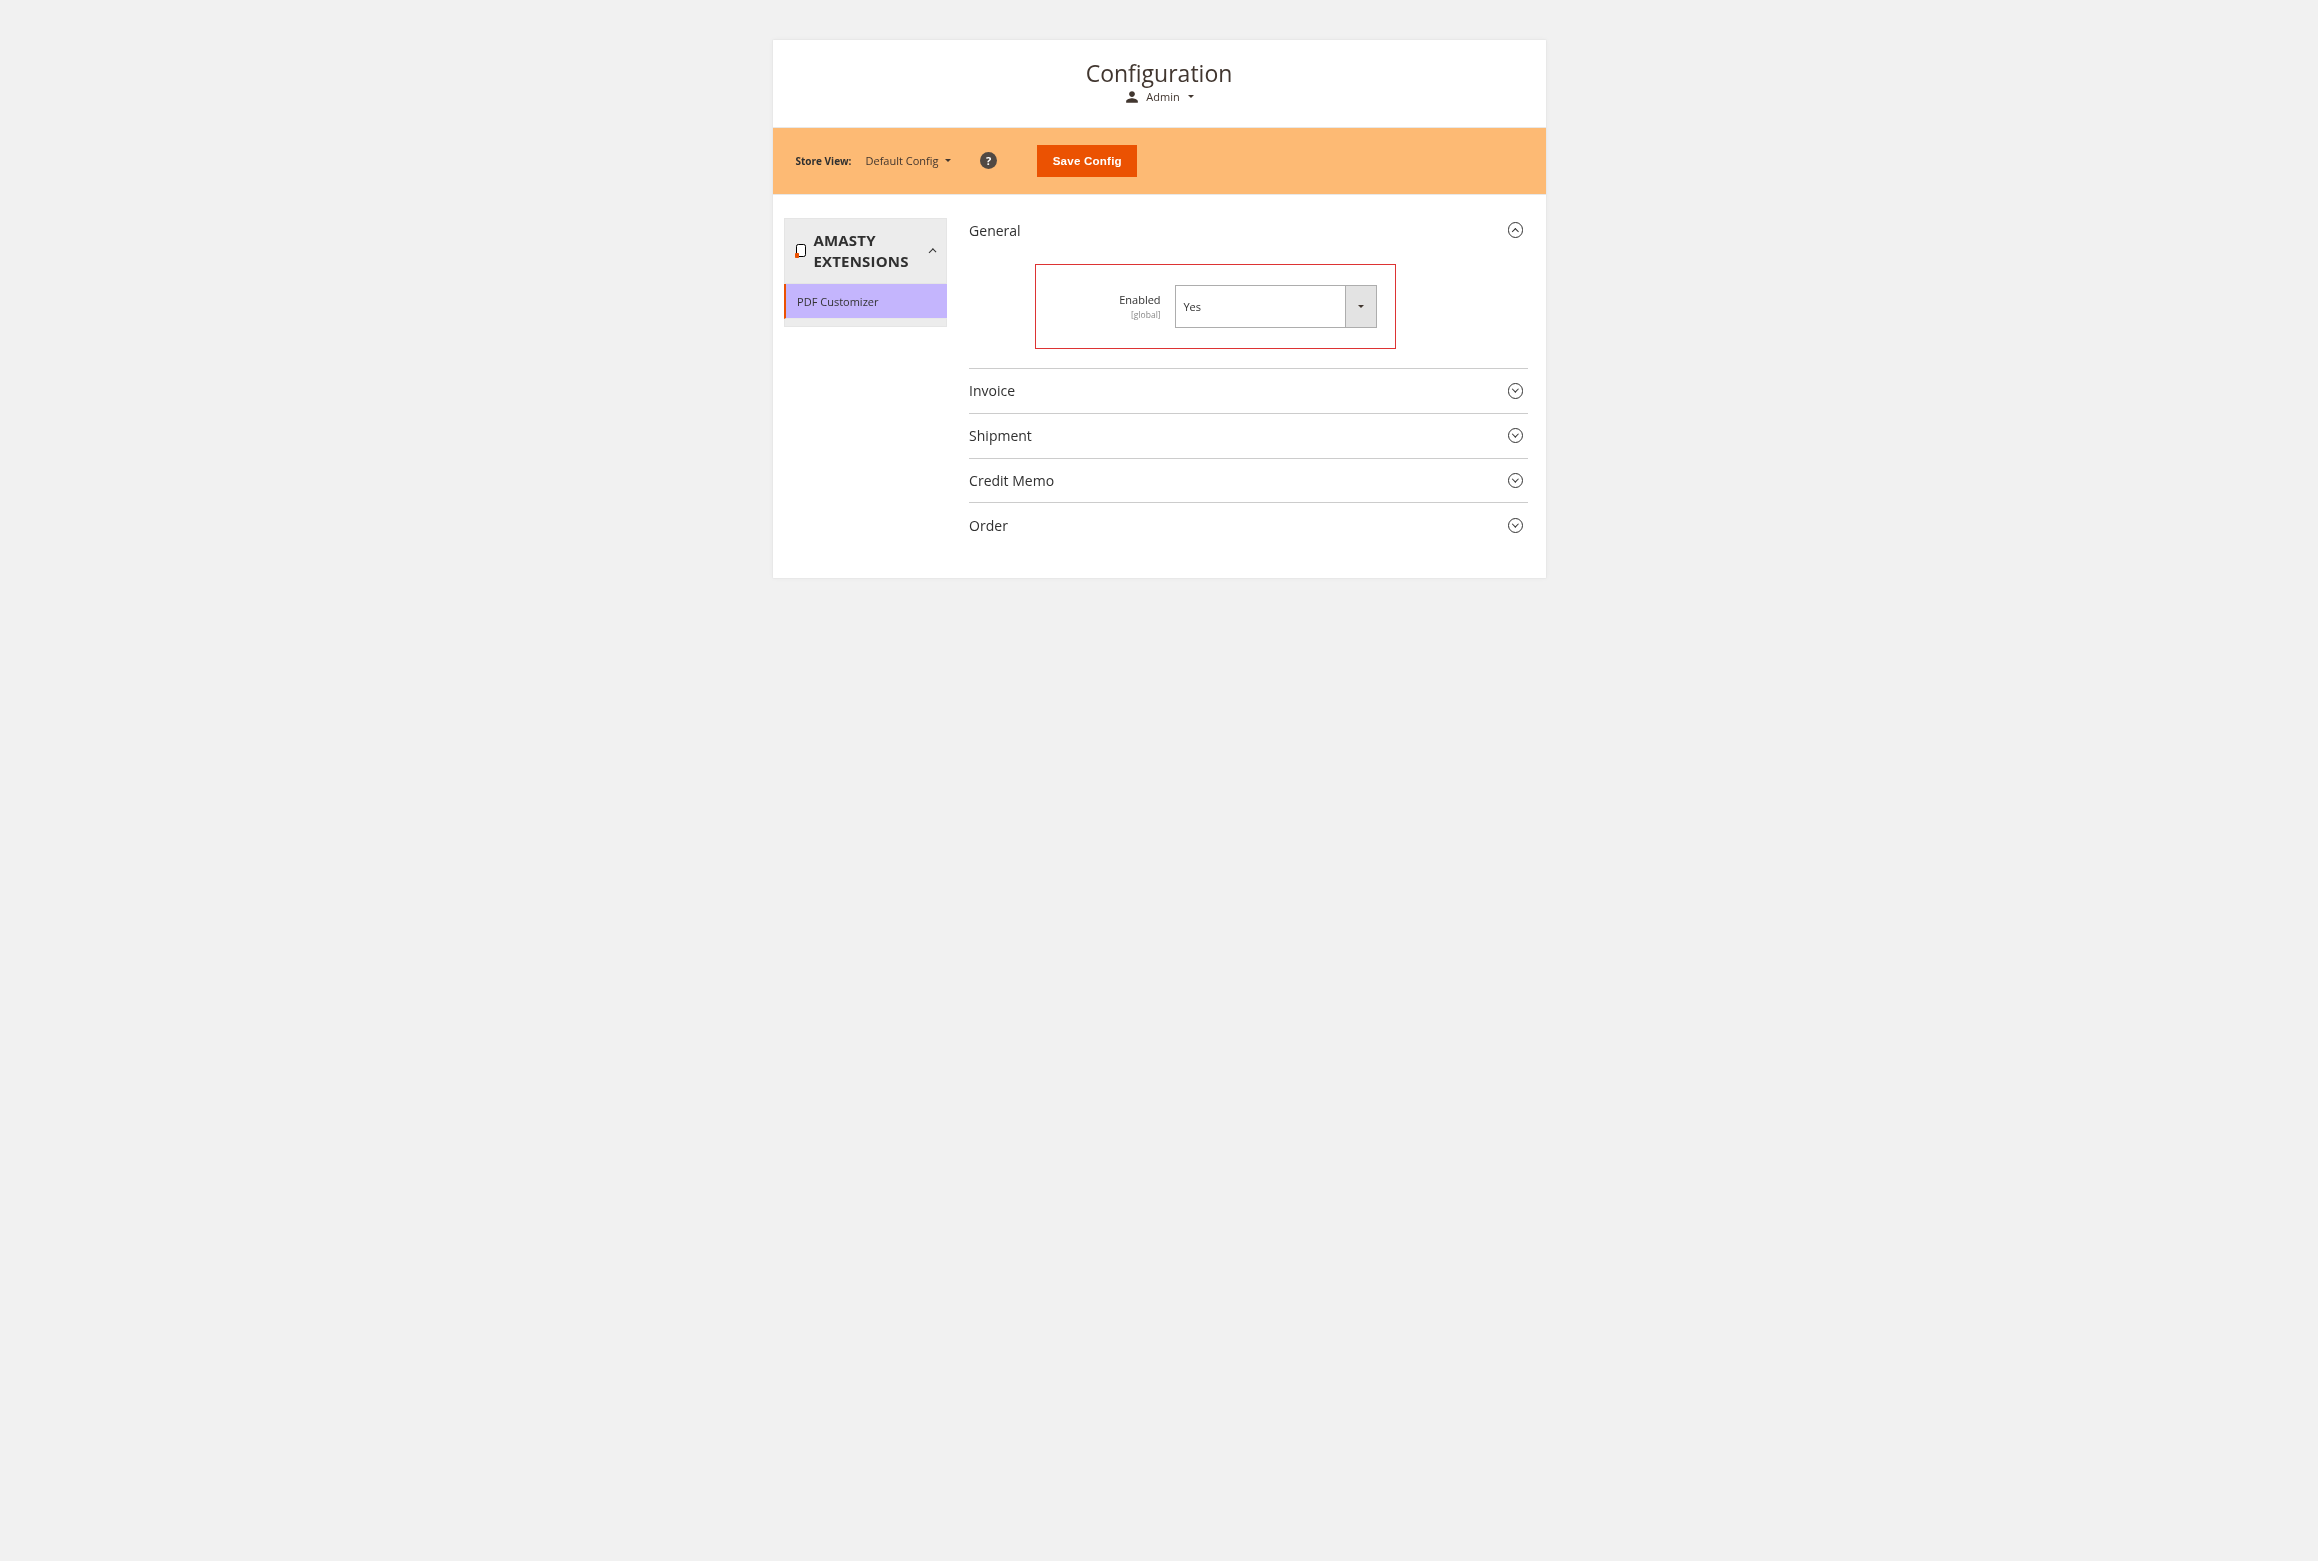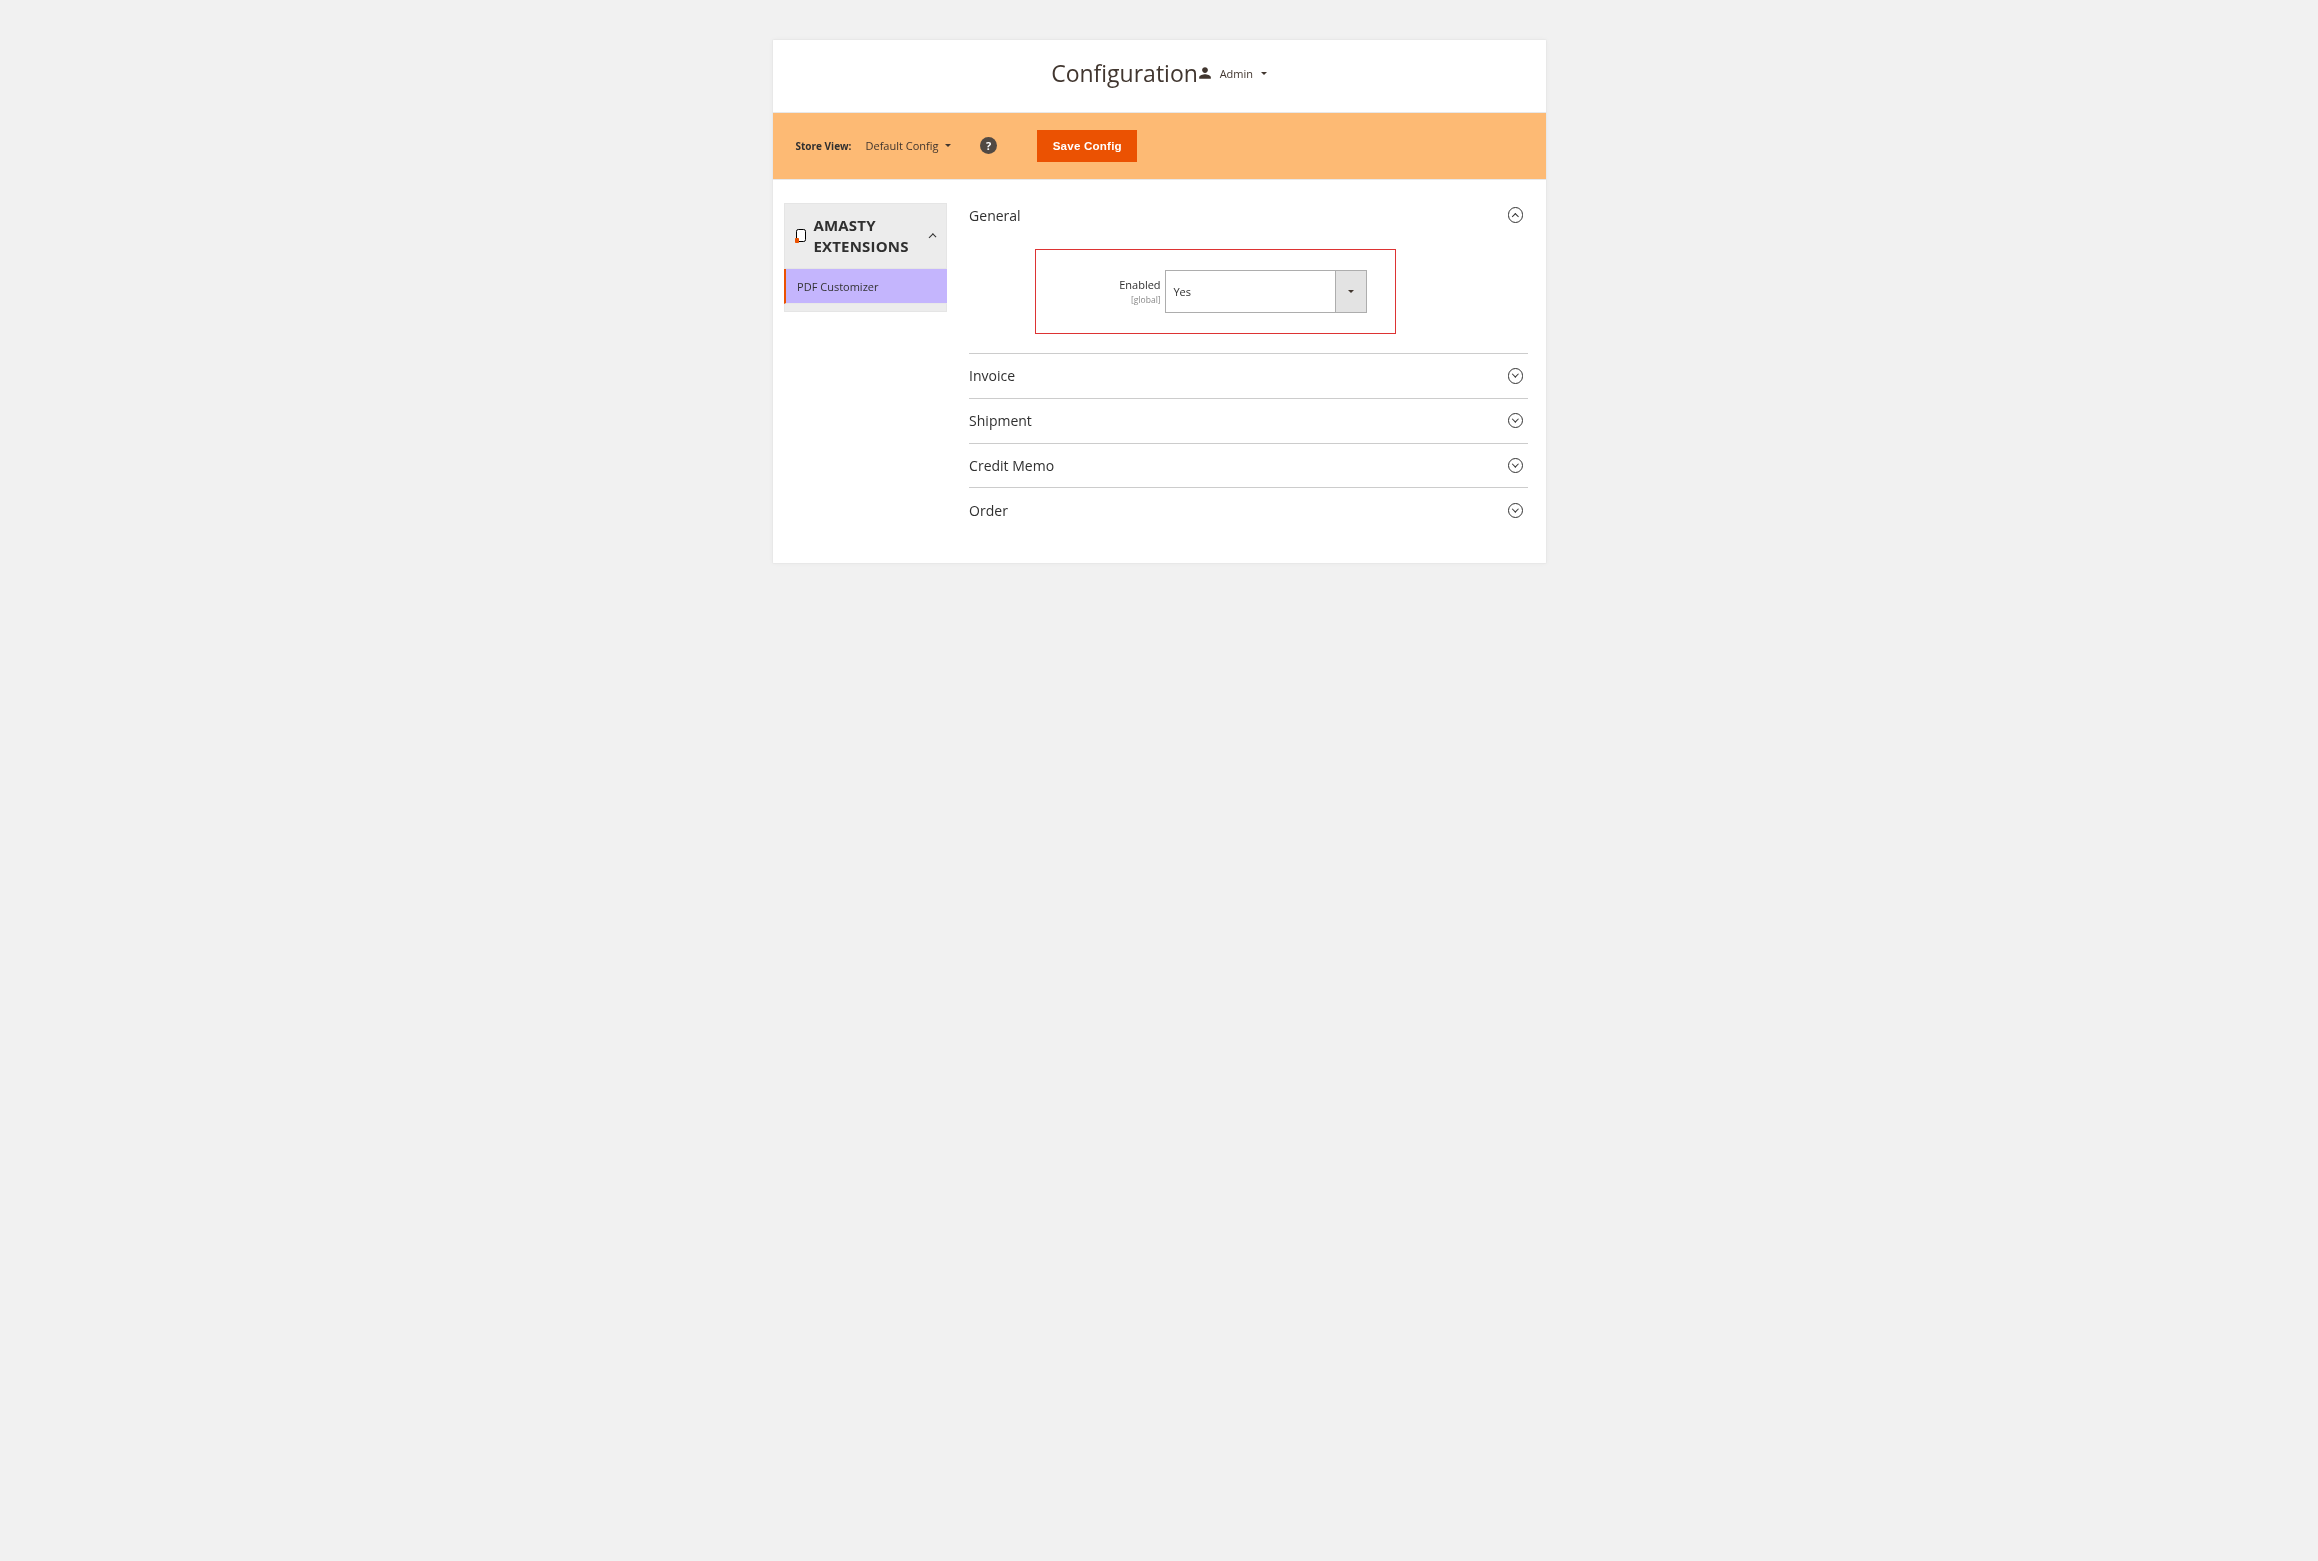"Configuration" .page-header { flex-direction: none -> column; justify-content: center -> space-between }
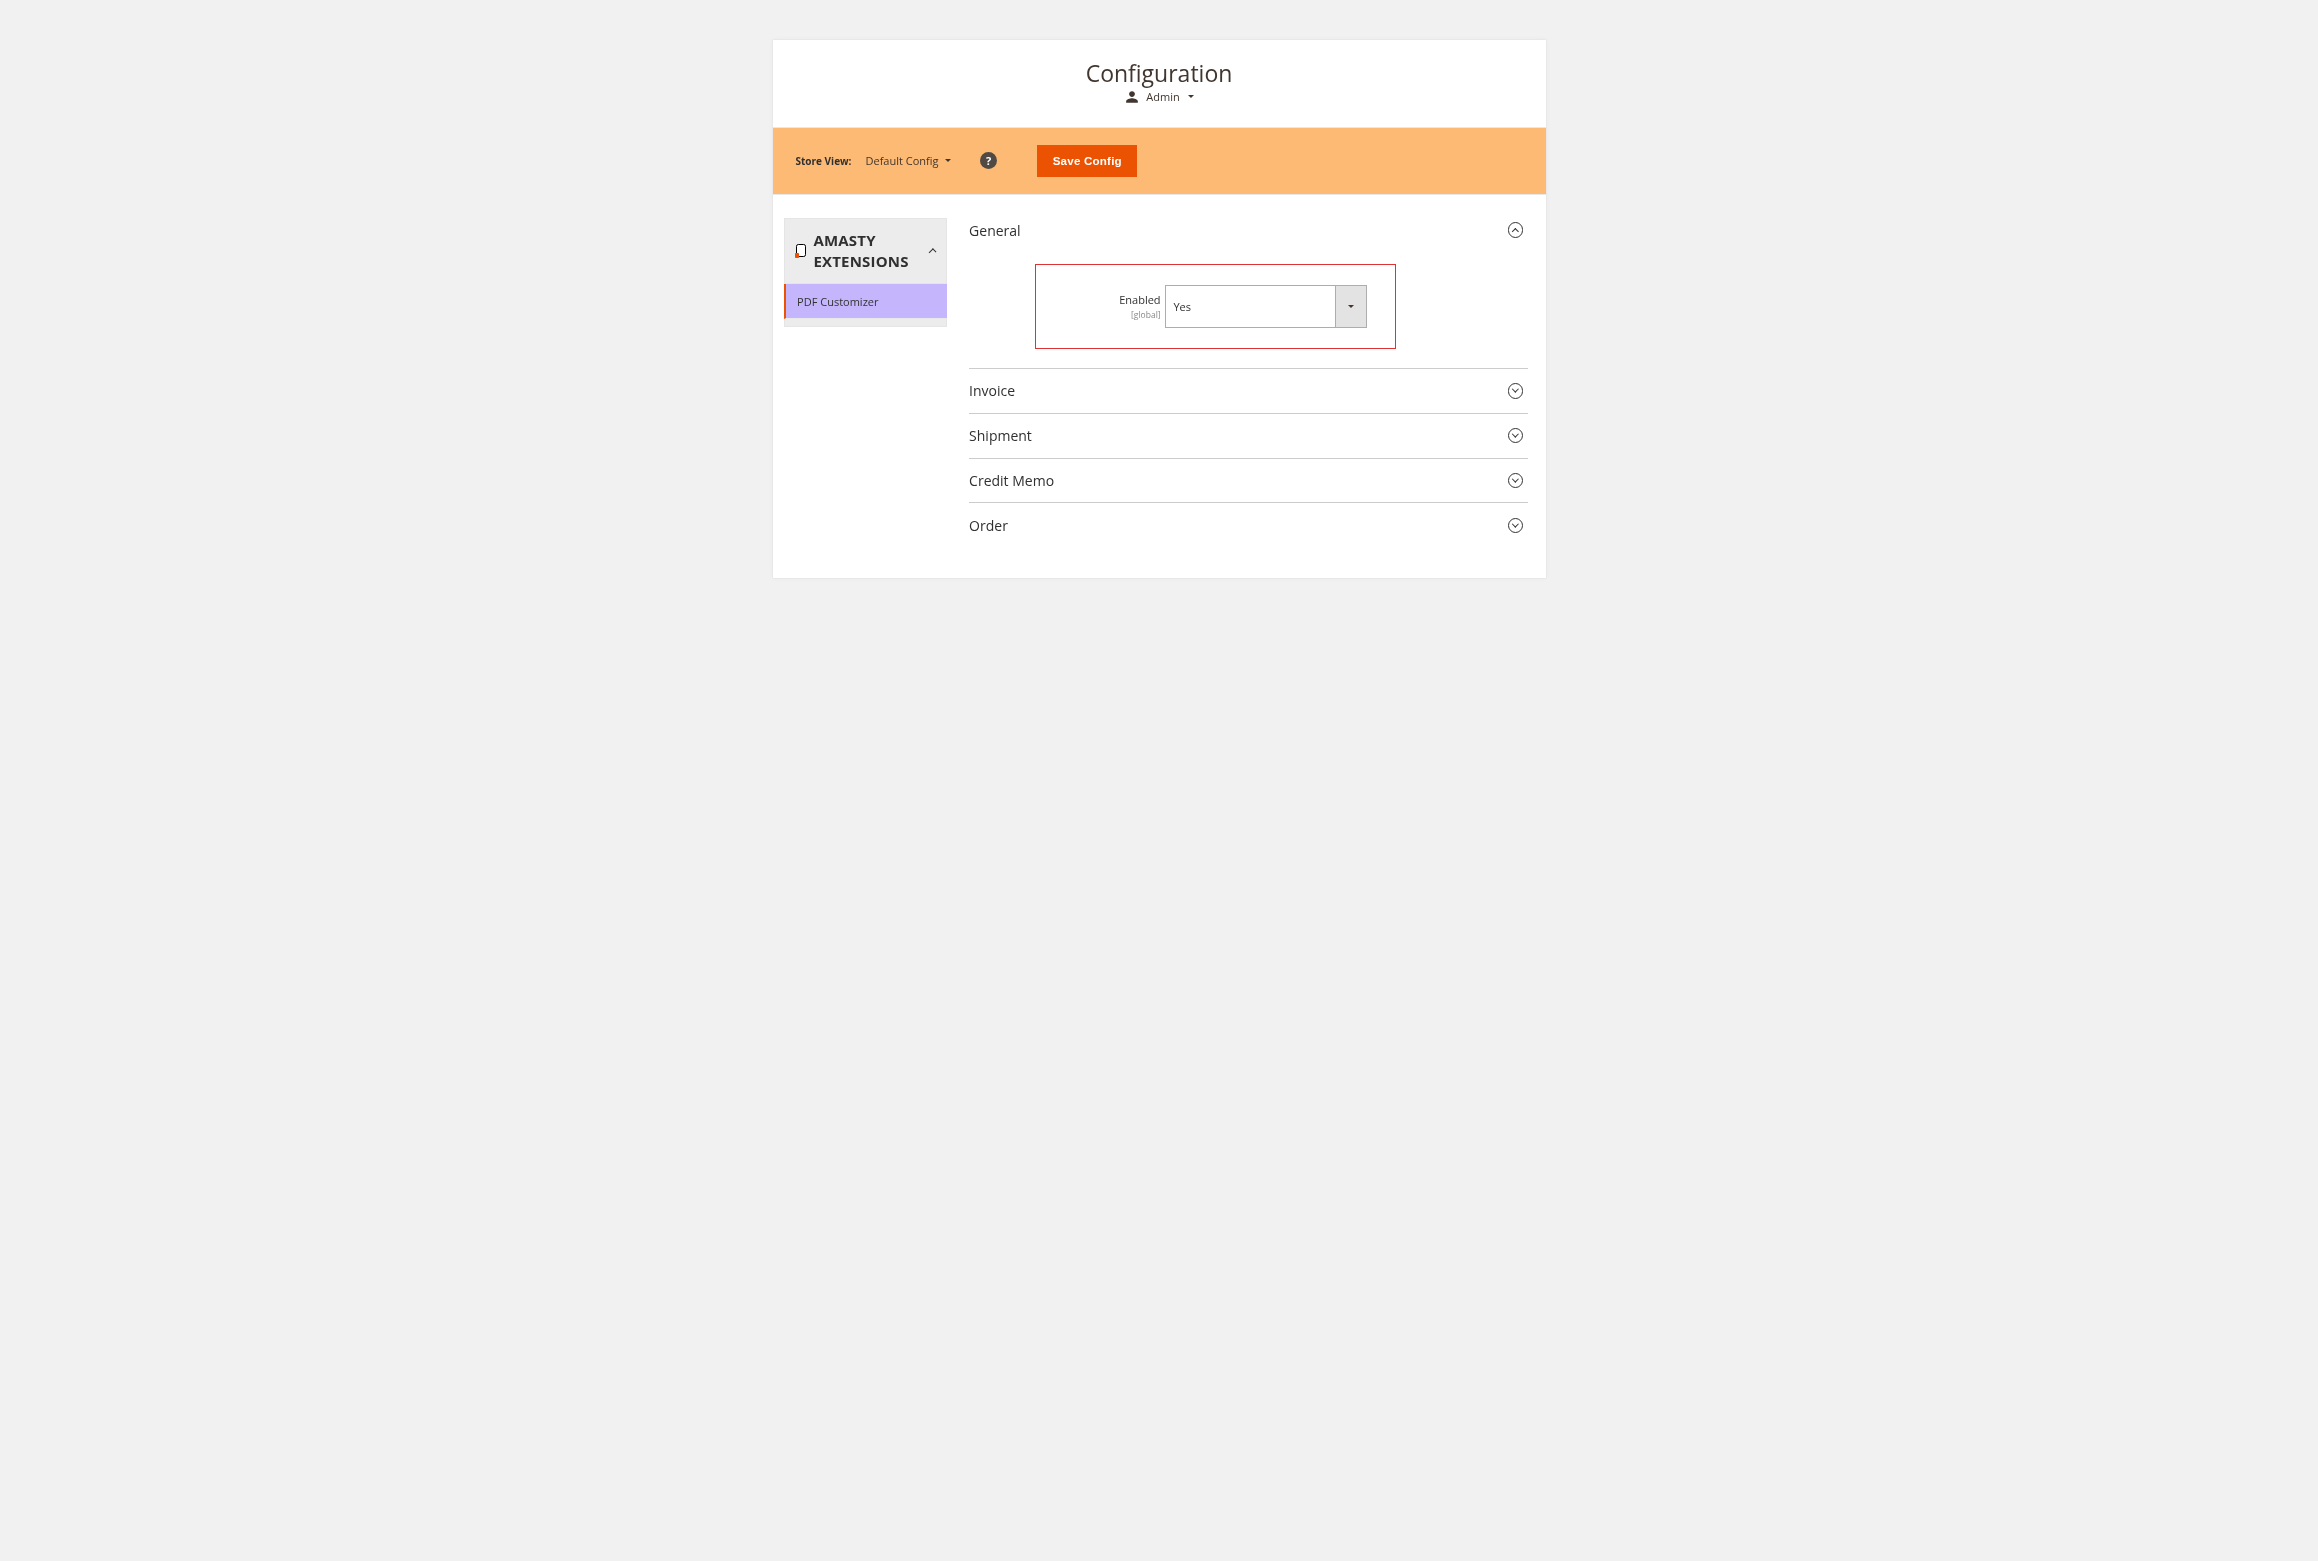"Enabled" .field-label { margin-right: 4px -> 14px }
